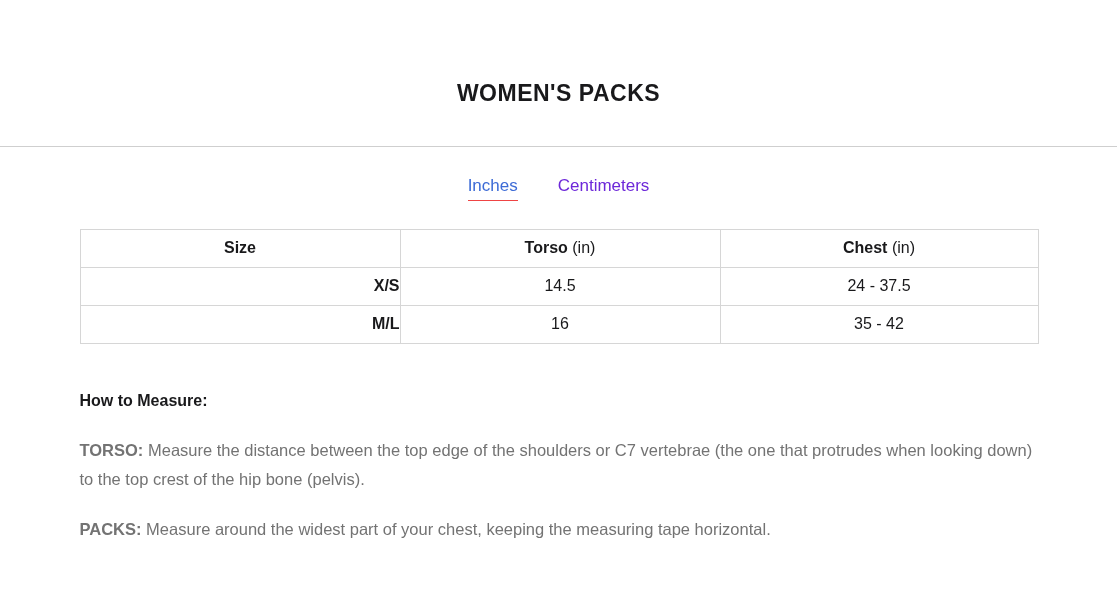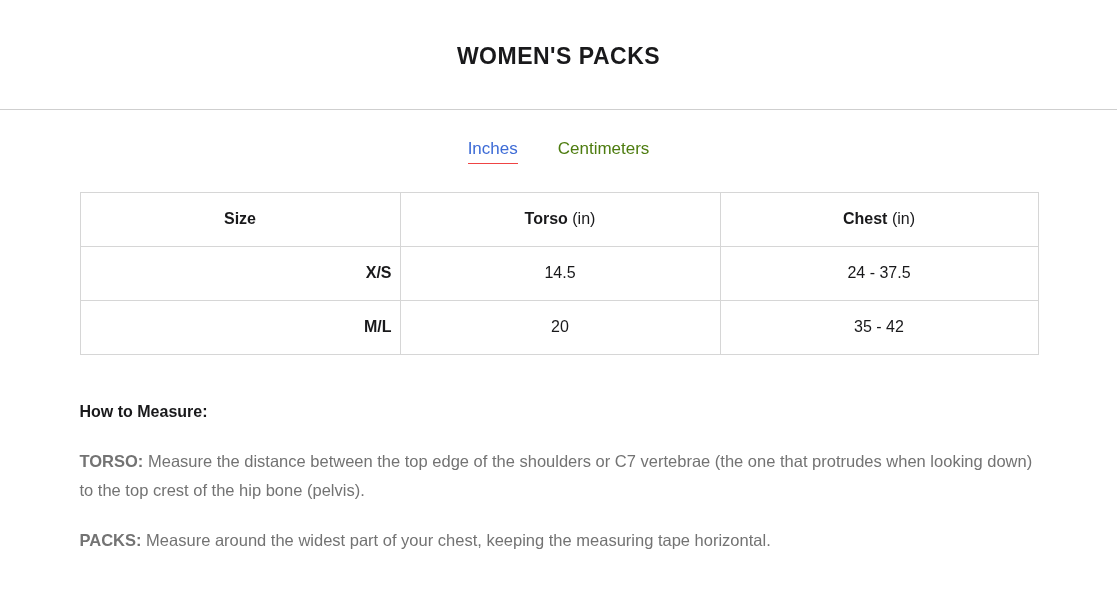"WOMEN'S PACKS" .title { padding-top: 43px -> 80px }
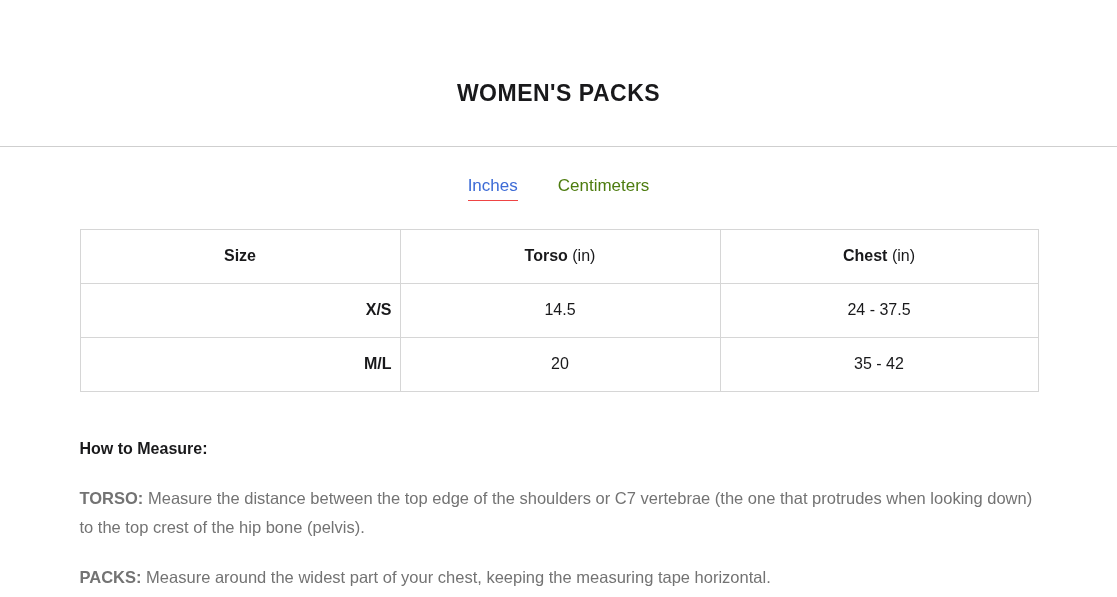"Centimeters" .unit-tab { color: #4d7c0f -> #6d28d9 }
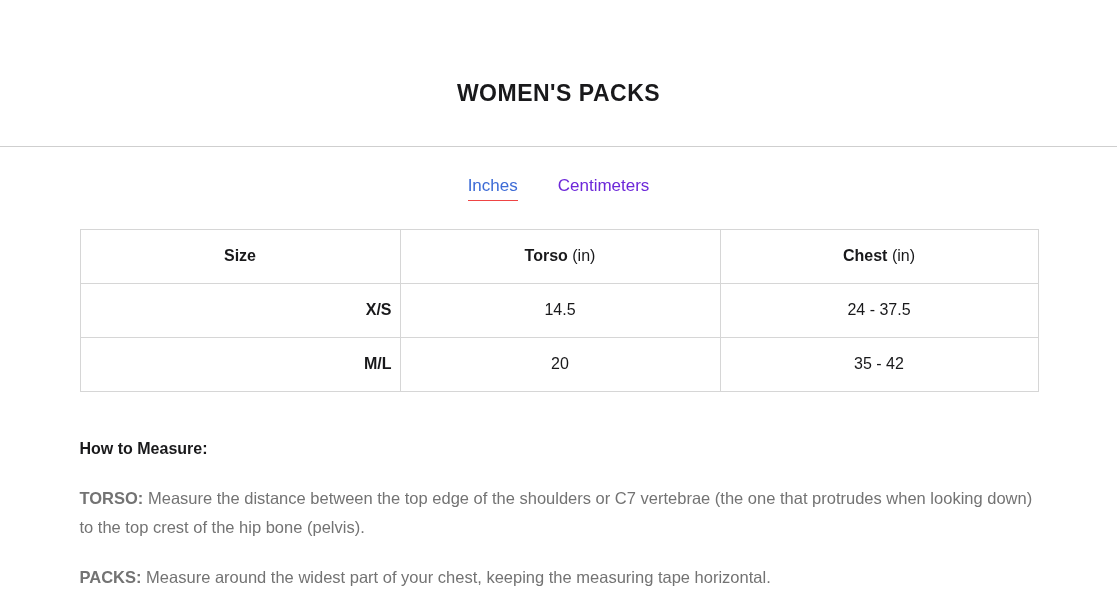"Size" table.size-table th, table.size-table td { padding: 8px -> 0 }
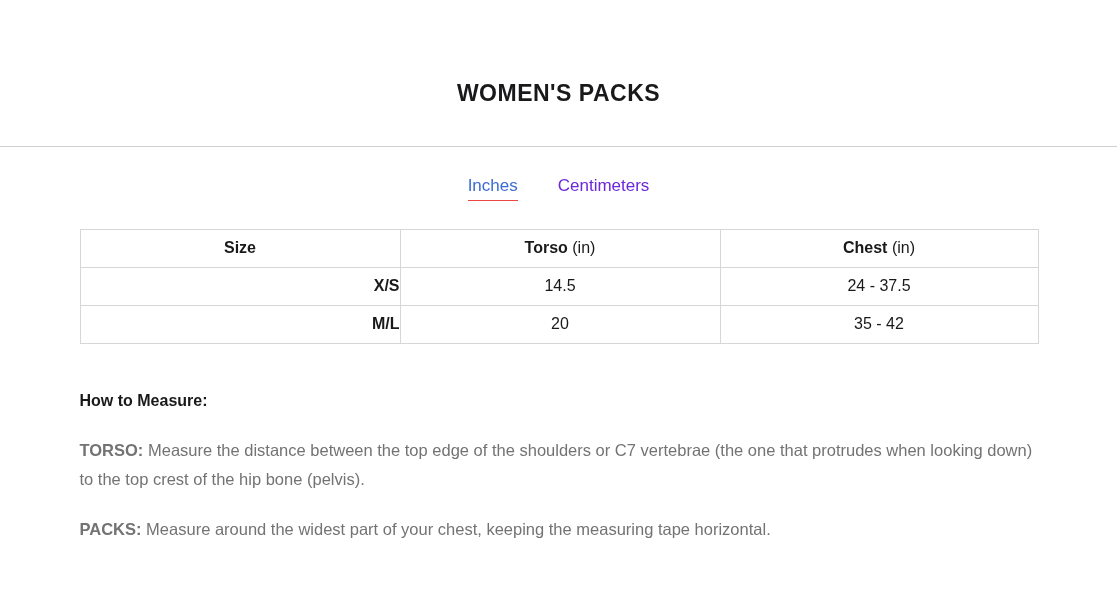"20" td { text: 20 -> 16 }
